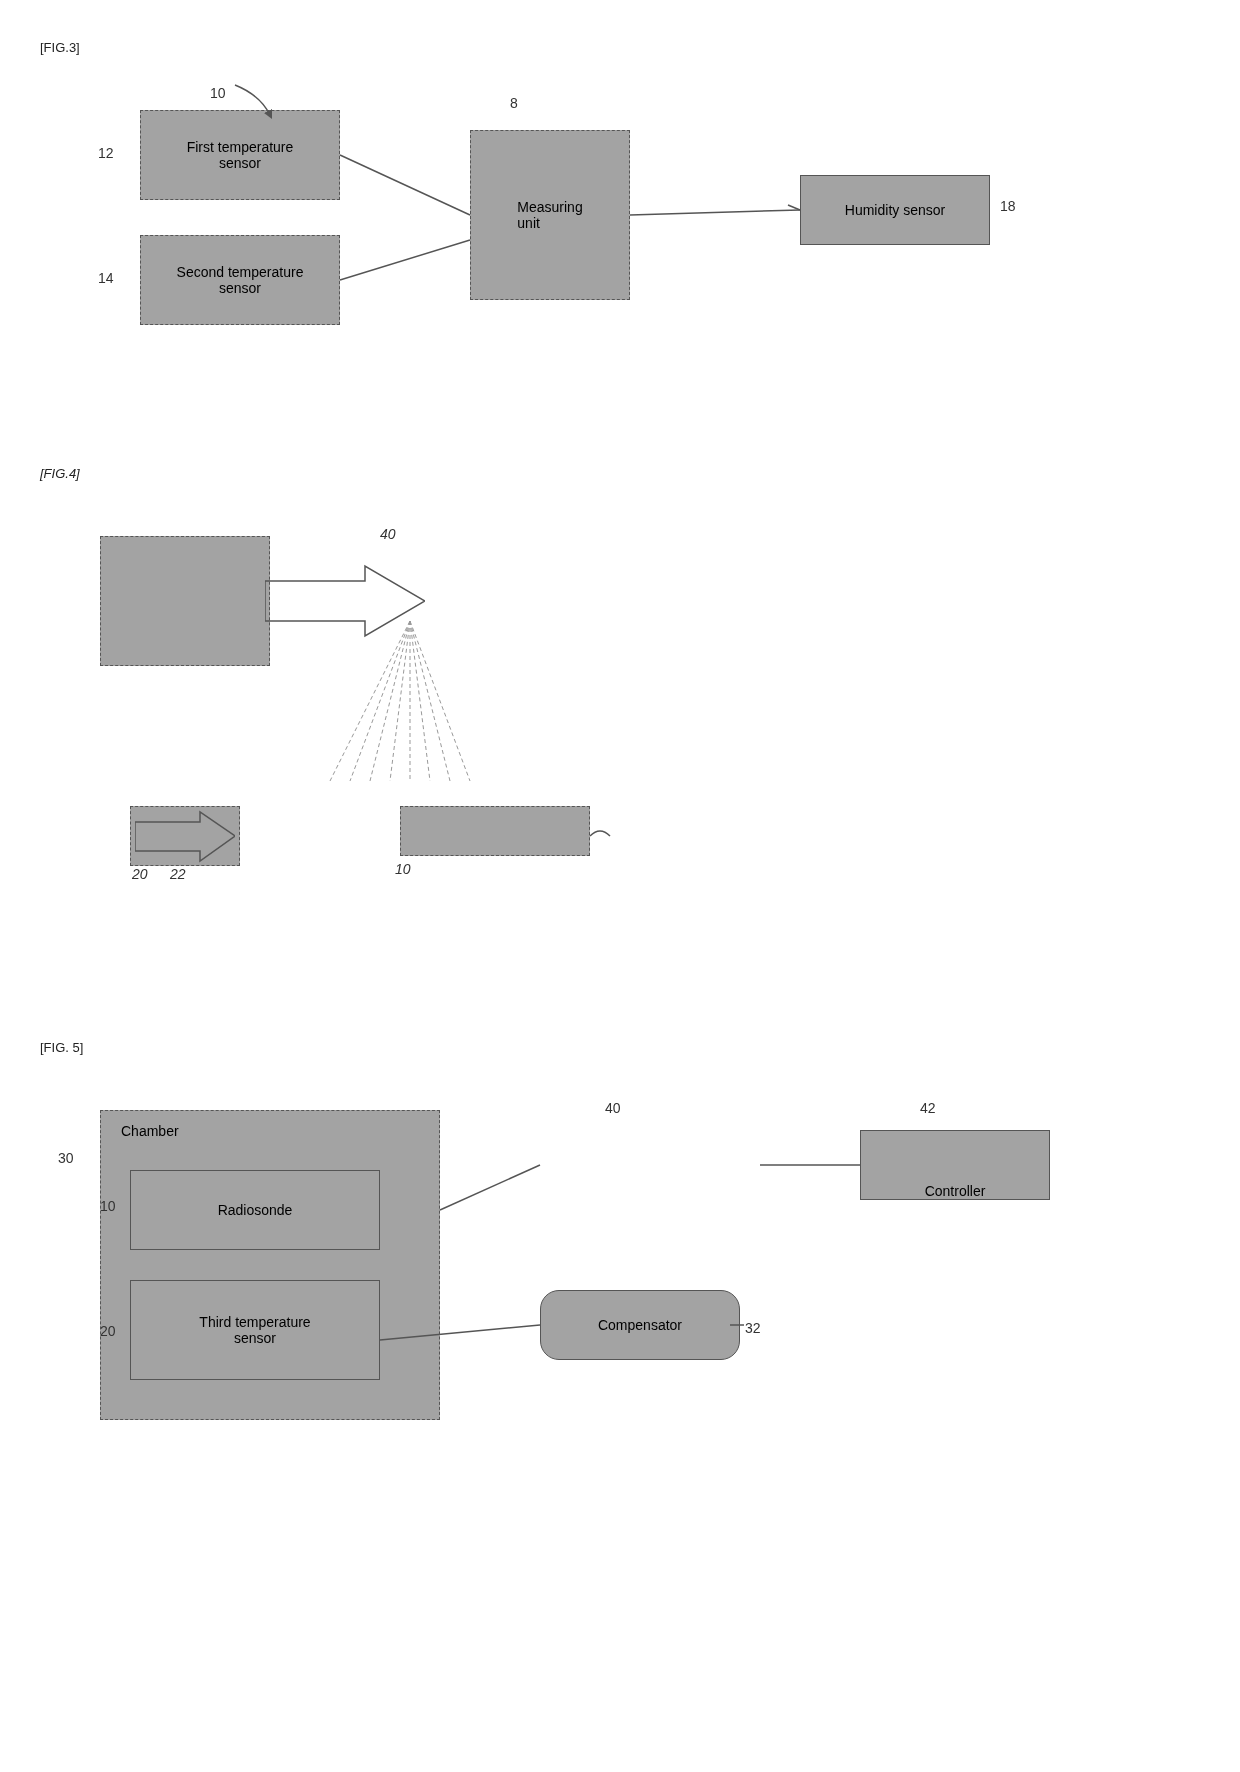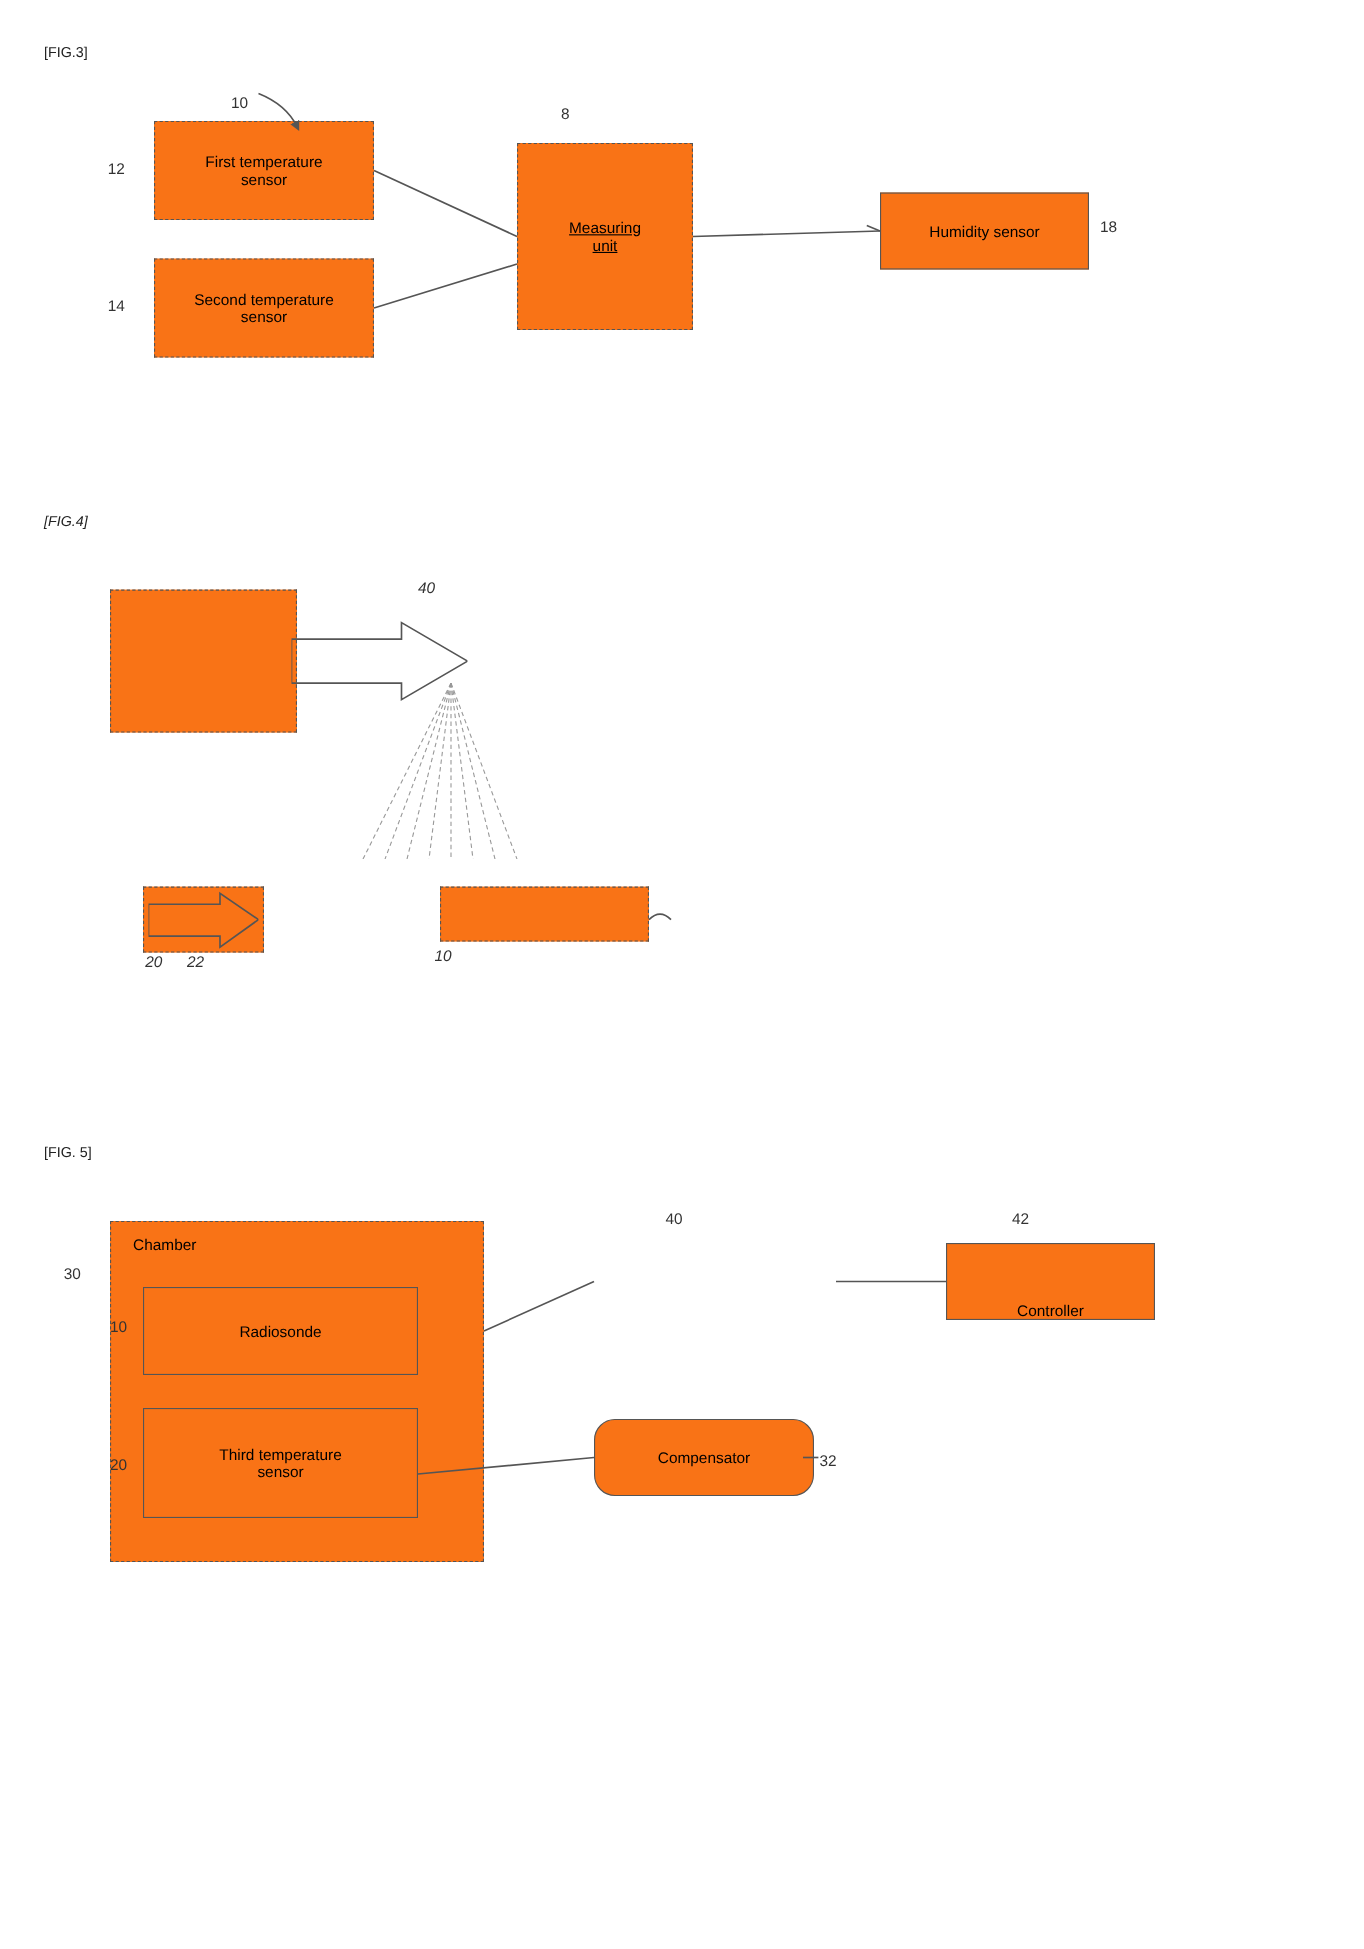"First temperature" .box { background: #f97316 -> #a3a3a3 }
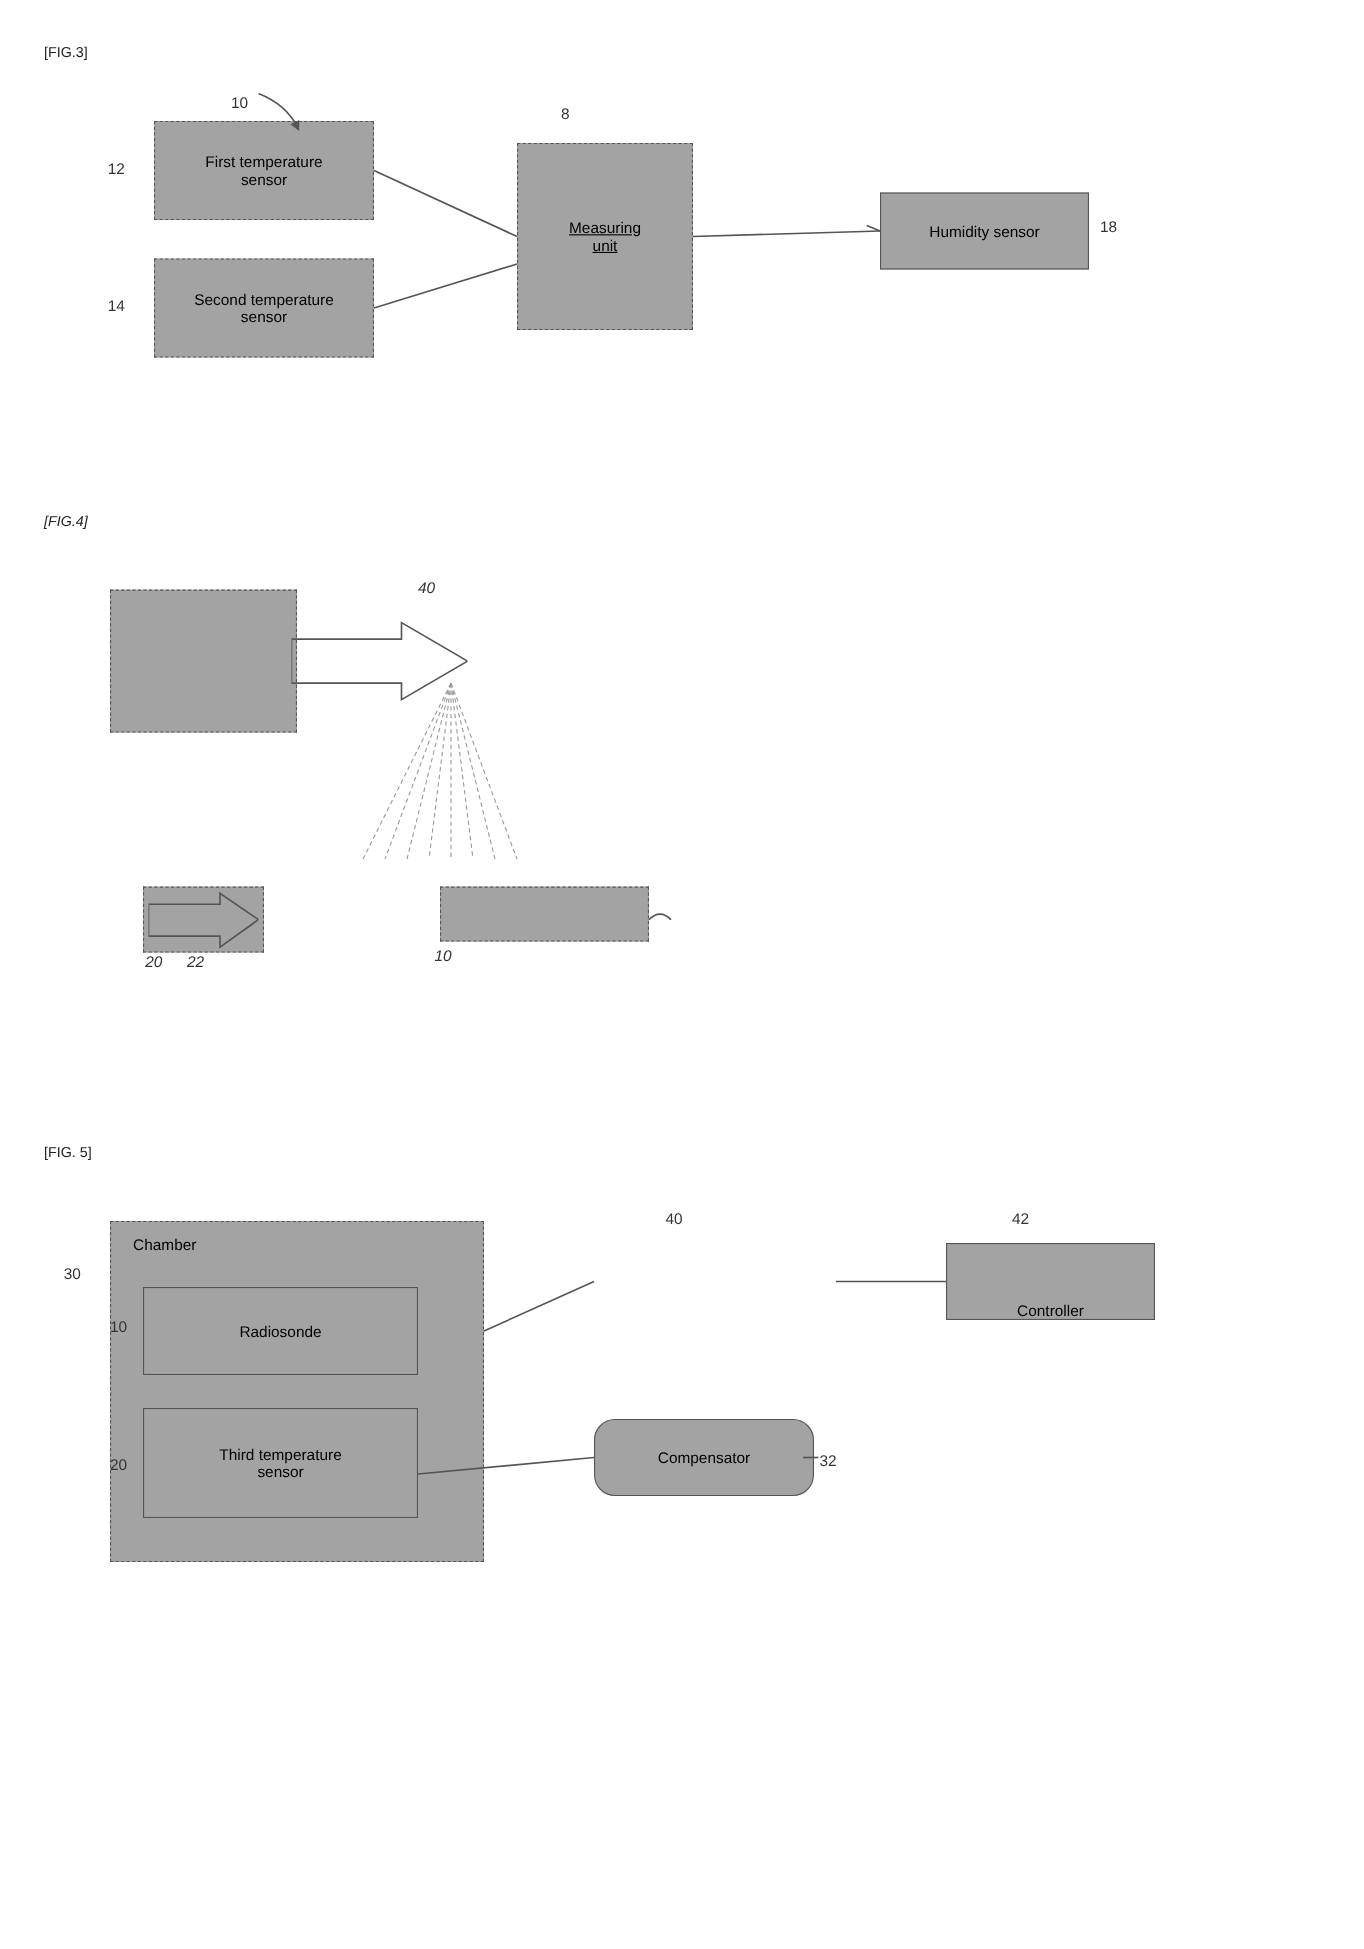"Measuring" span { text-align: center -> left; text-decoration: underline -> none }
